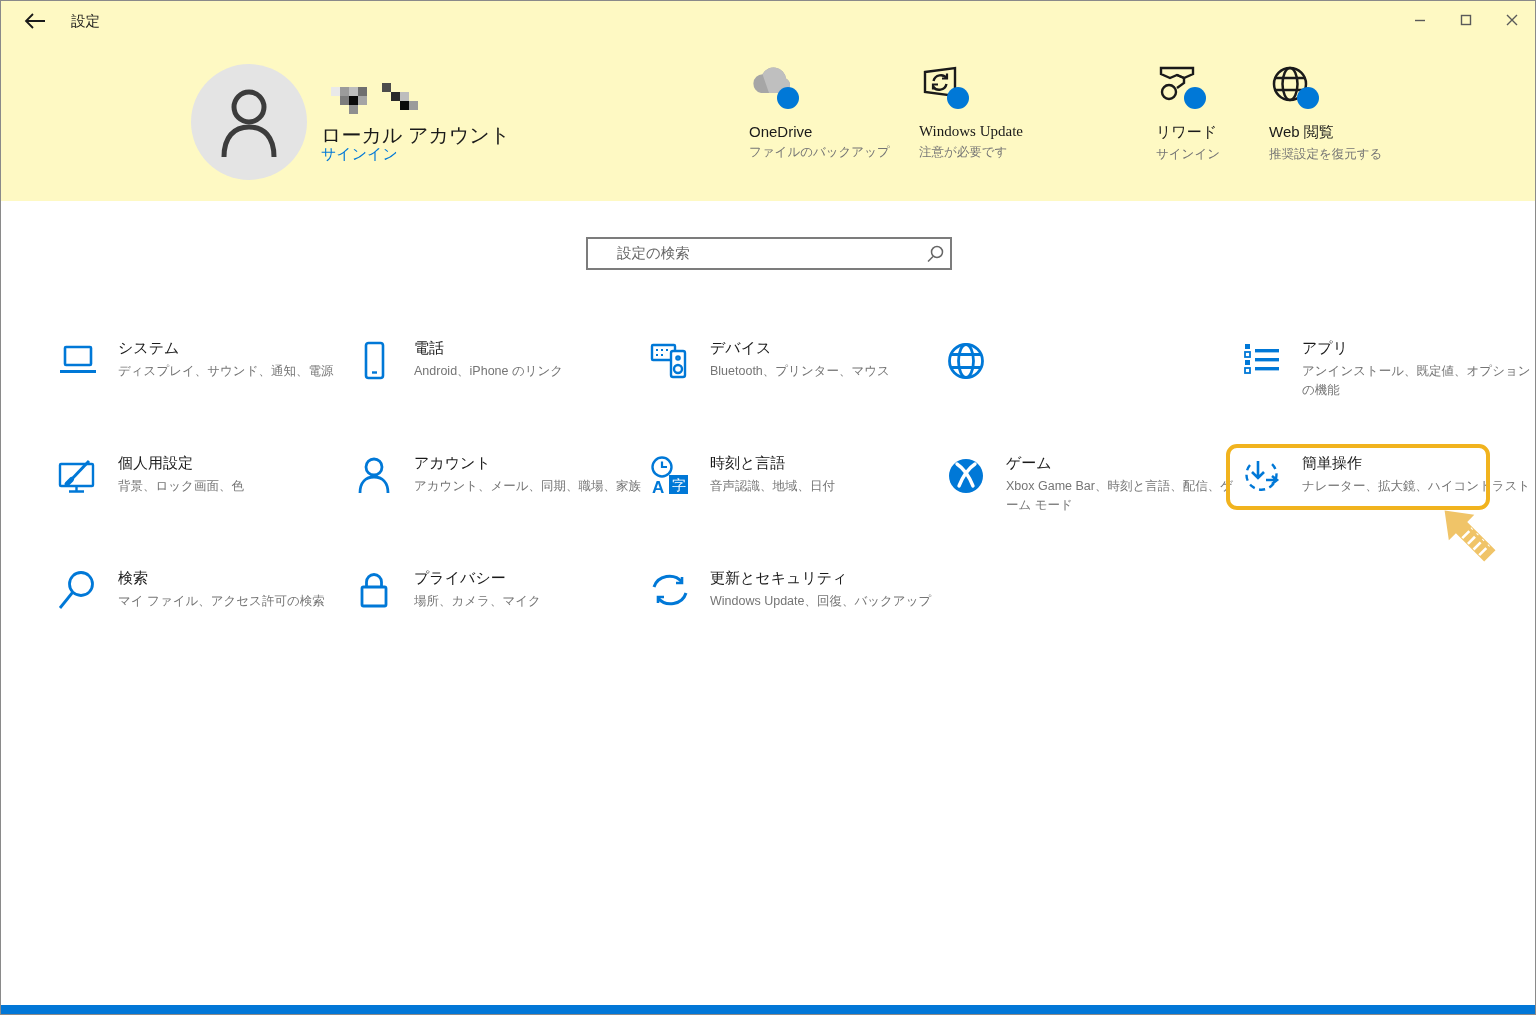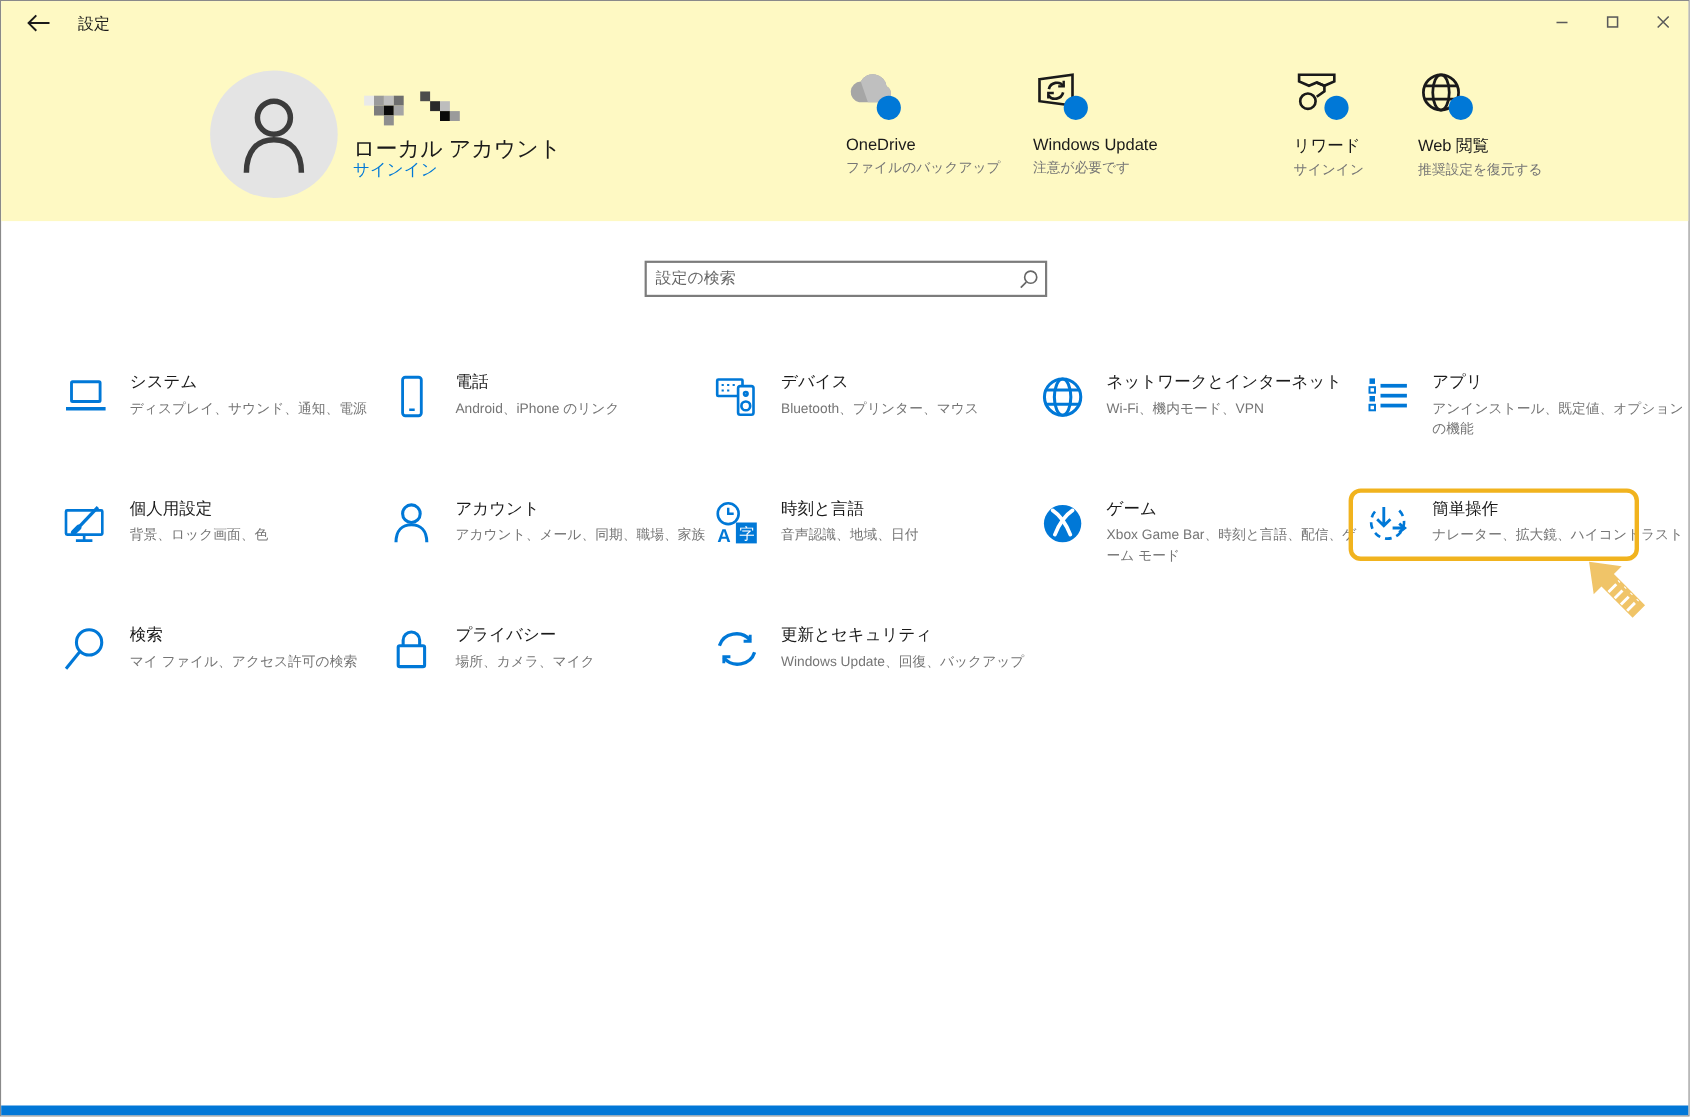"OneDrive" .qs-item { margin-left: 20px -> none }
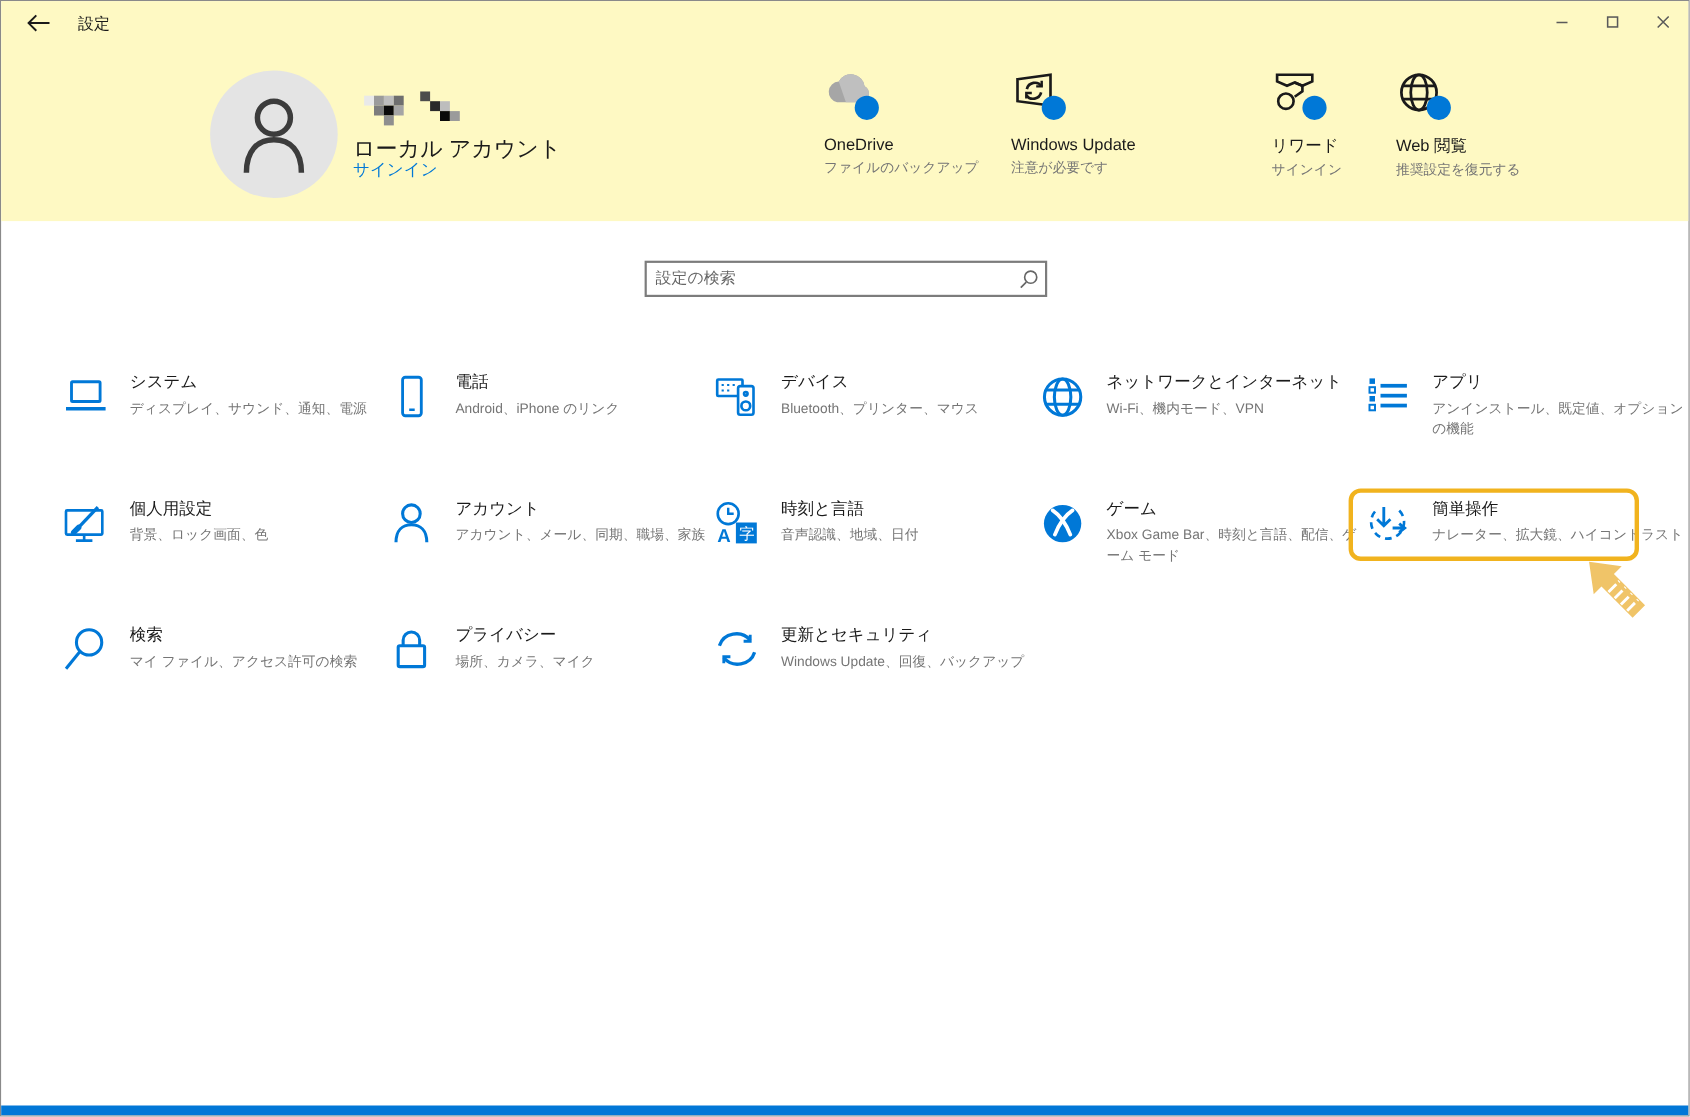"Windows Update" .qs2 { font-family: none -> Liberation Serif, serif }
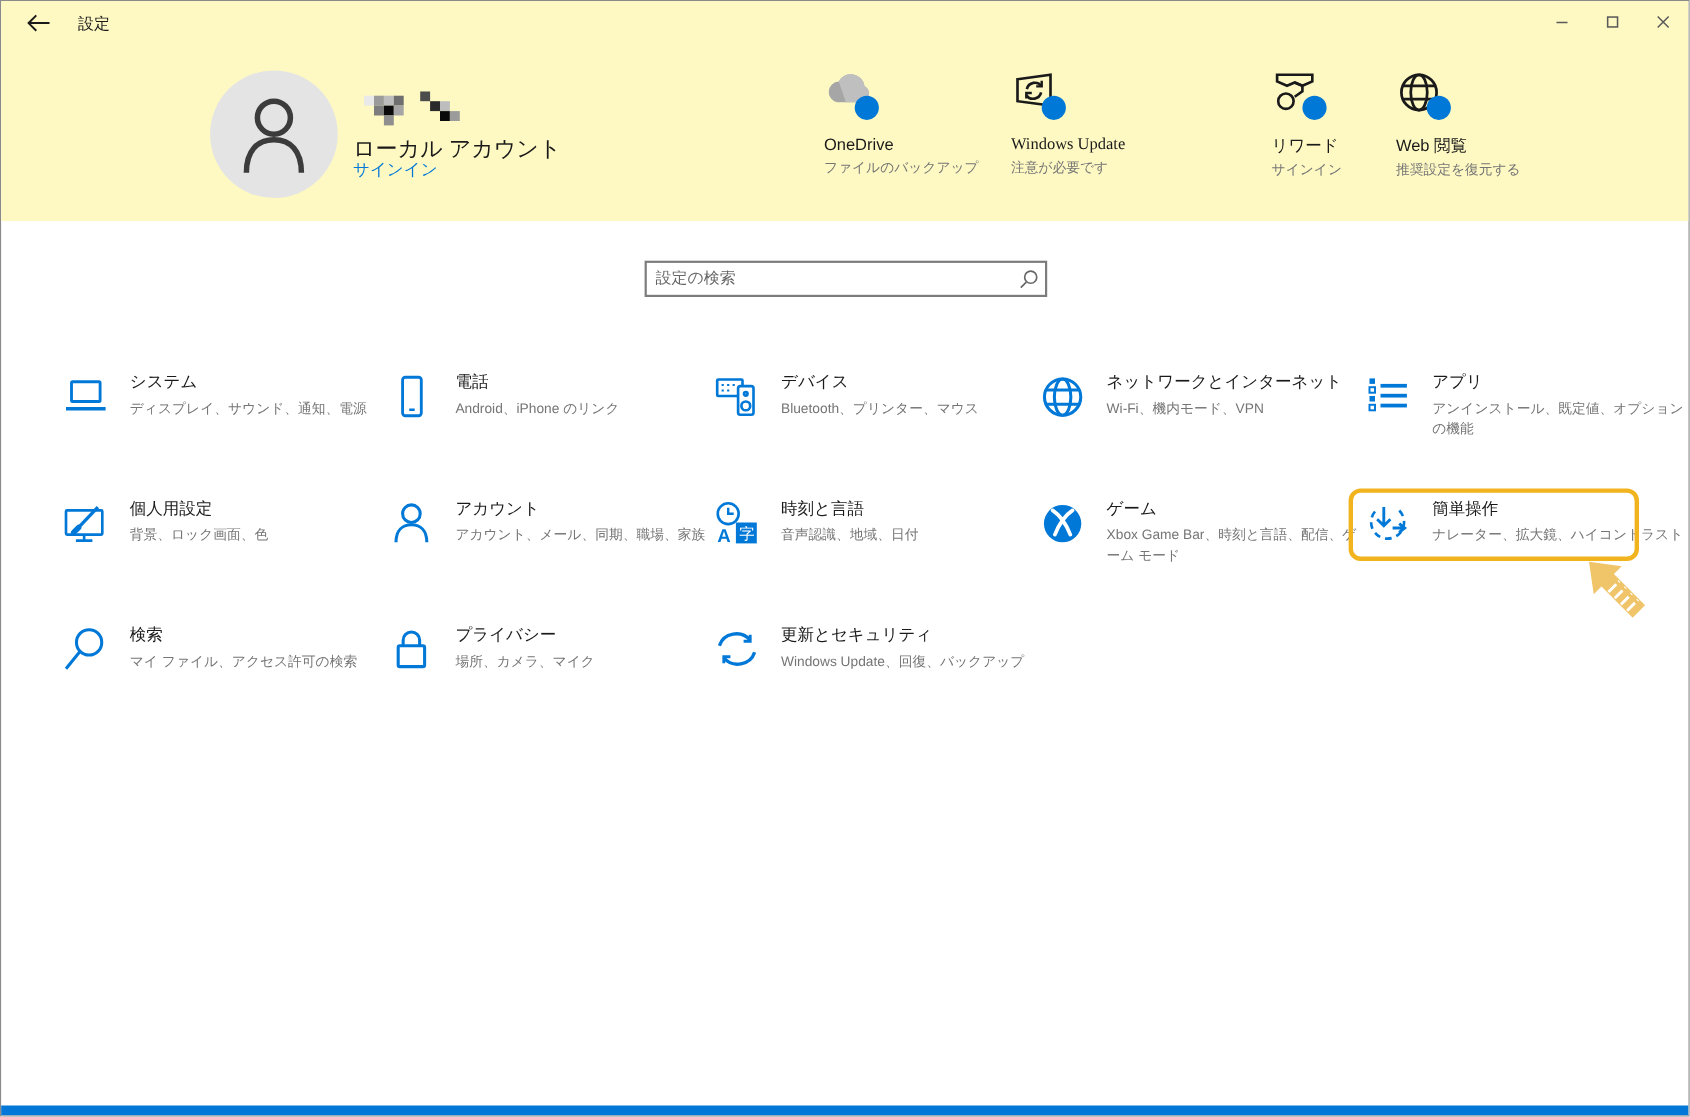"設定の検索" .search-box input { padding: 0 8px 0 8px -> 0 8px 0 29px }
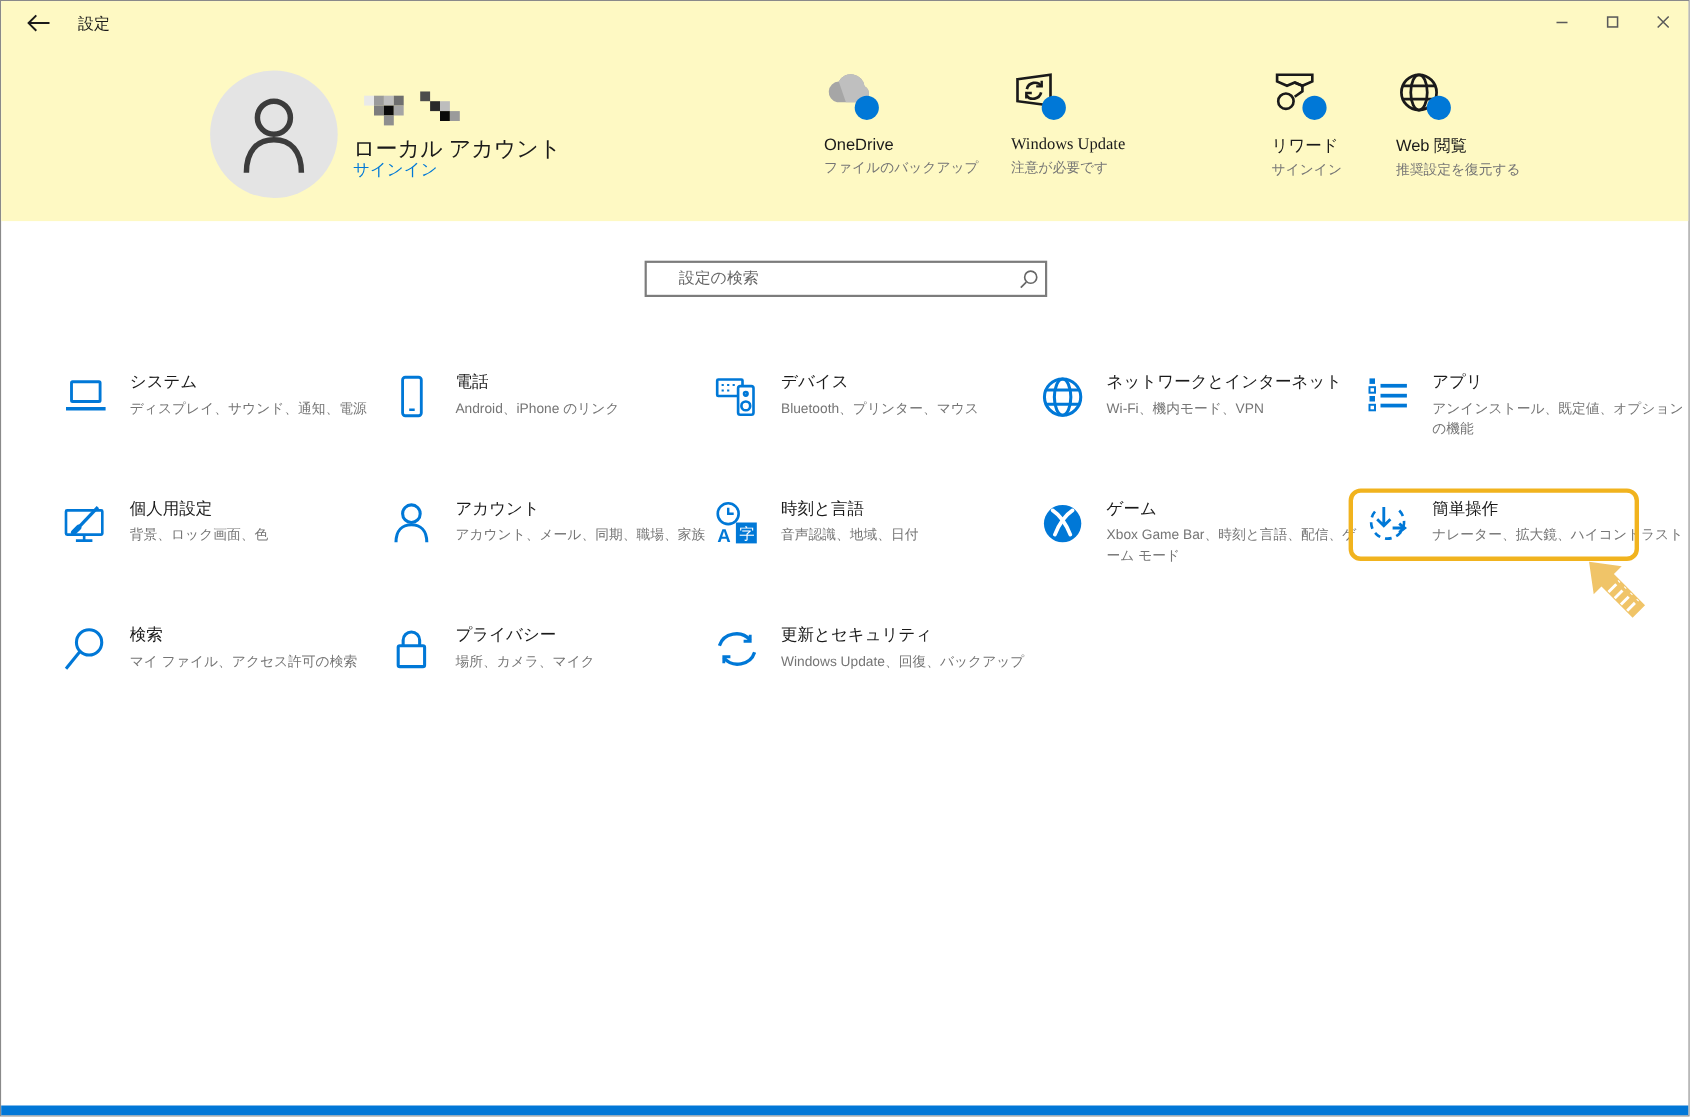"ネットワークとインターネット" div.tile-text { html: <div> <div>ネットワークとインターネット</div> <div>Wi-Fi、機内モード、VPN</div> </div> -> none }
